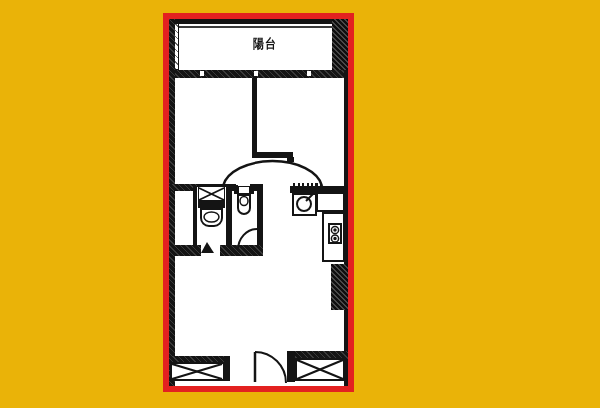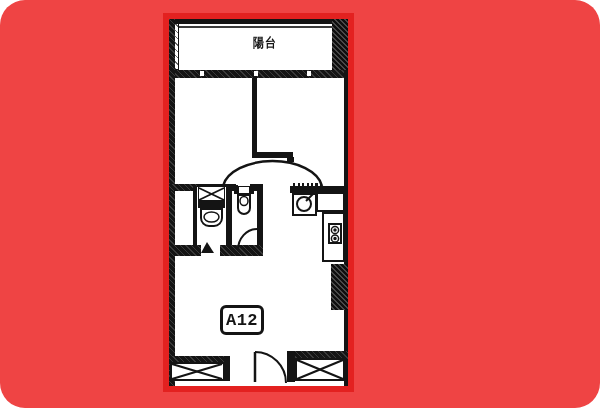"陽台" .canvas { background: #ef4444 -> #eab308; border-radius: 25px -> none; font-family: Liberation Mono, monospace -> Liberation Serif, serif }
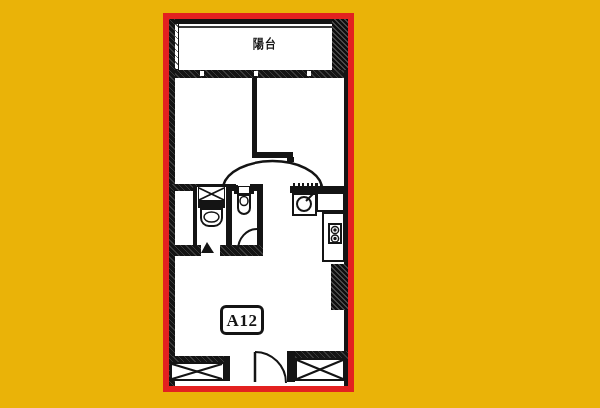"A12" div.abs { html: <div> <div>A12</div> </div> -> none }
